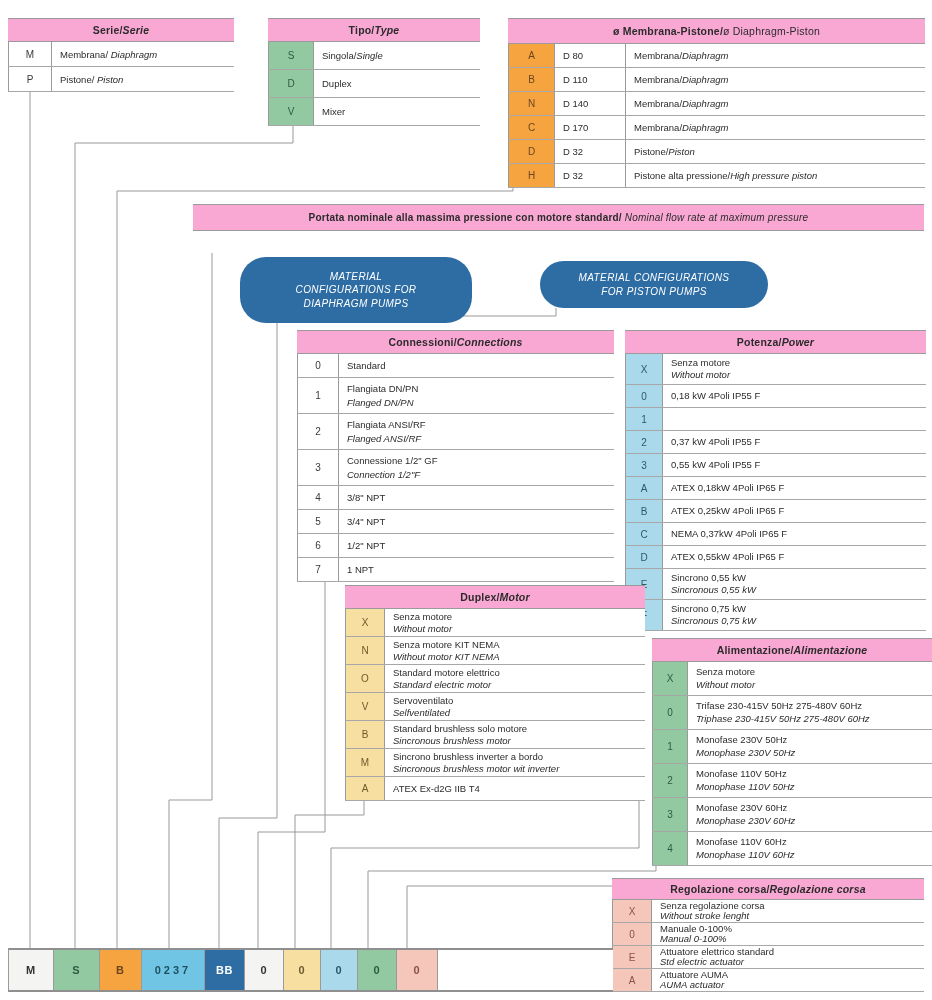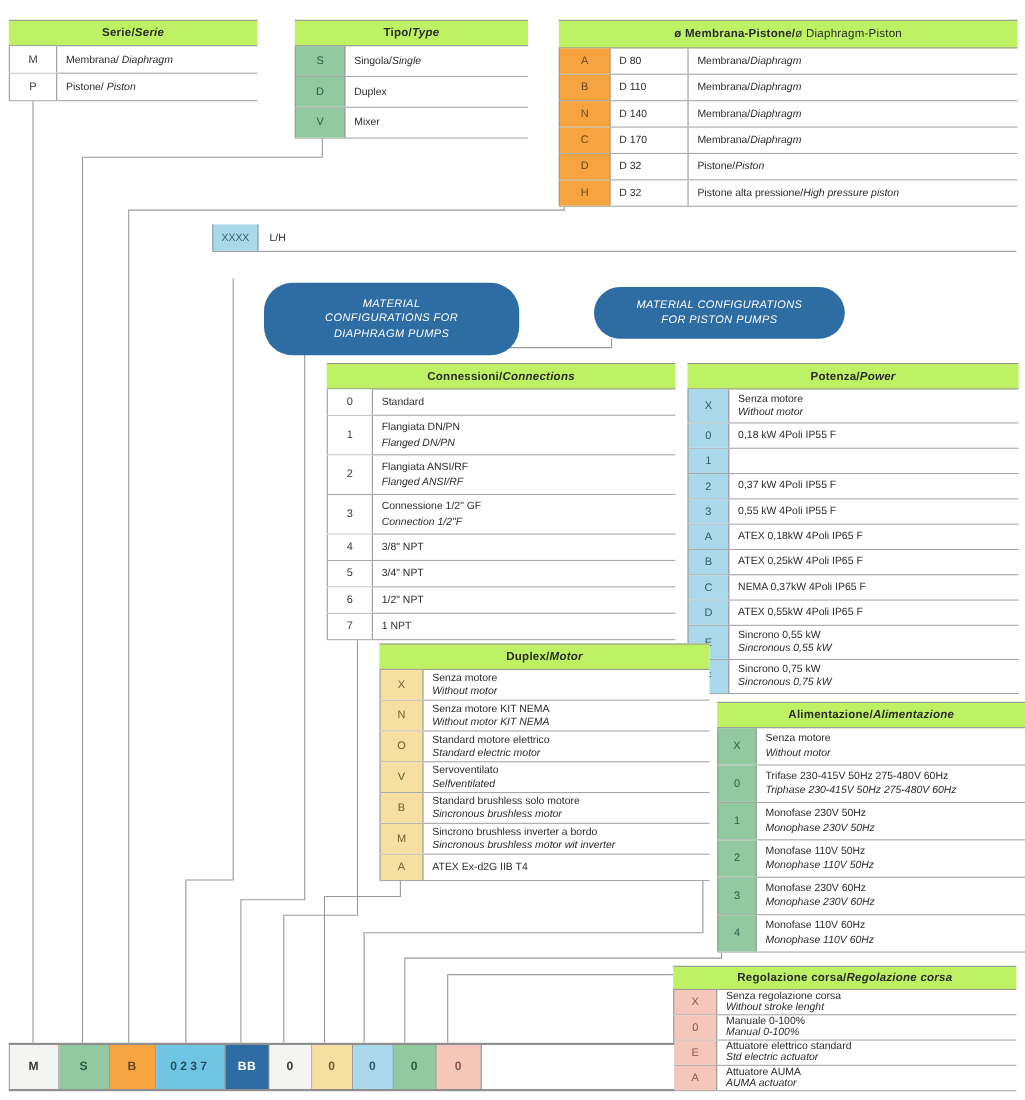"Serie/Serie" .t-head { background: #bef264 -> #f9a8d4 }
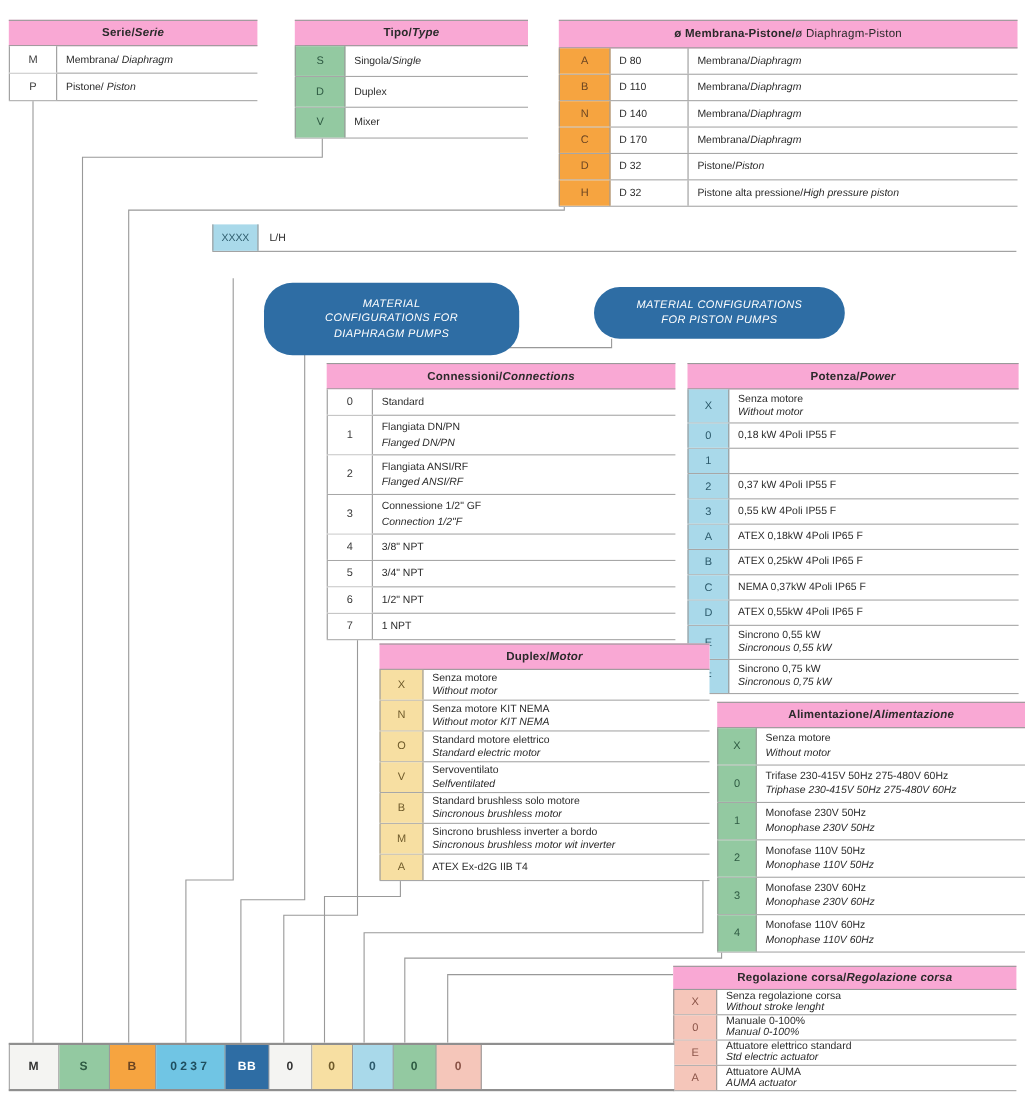"Portata nominale alla massima pressione" div.t-head { html: none -> <div> <span><span>Portata nominale alla massima pressione con motore standard/ </span><span>Nominal flow rate at maximum pressure</span></span> </div> }
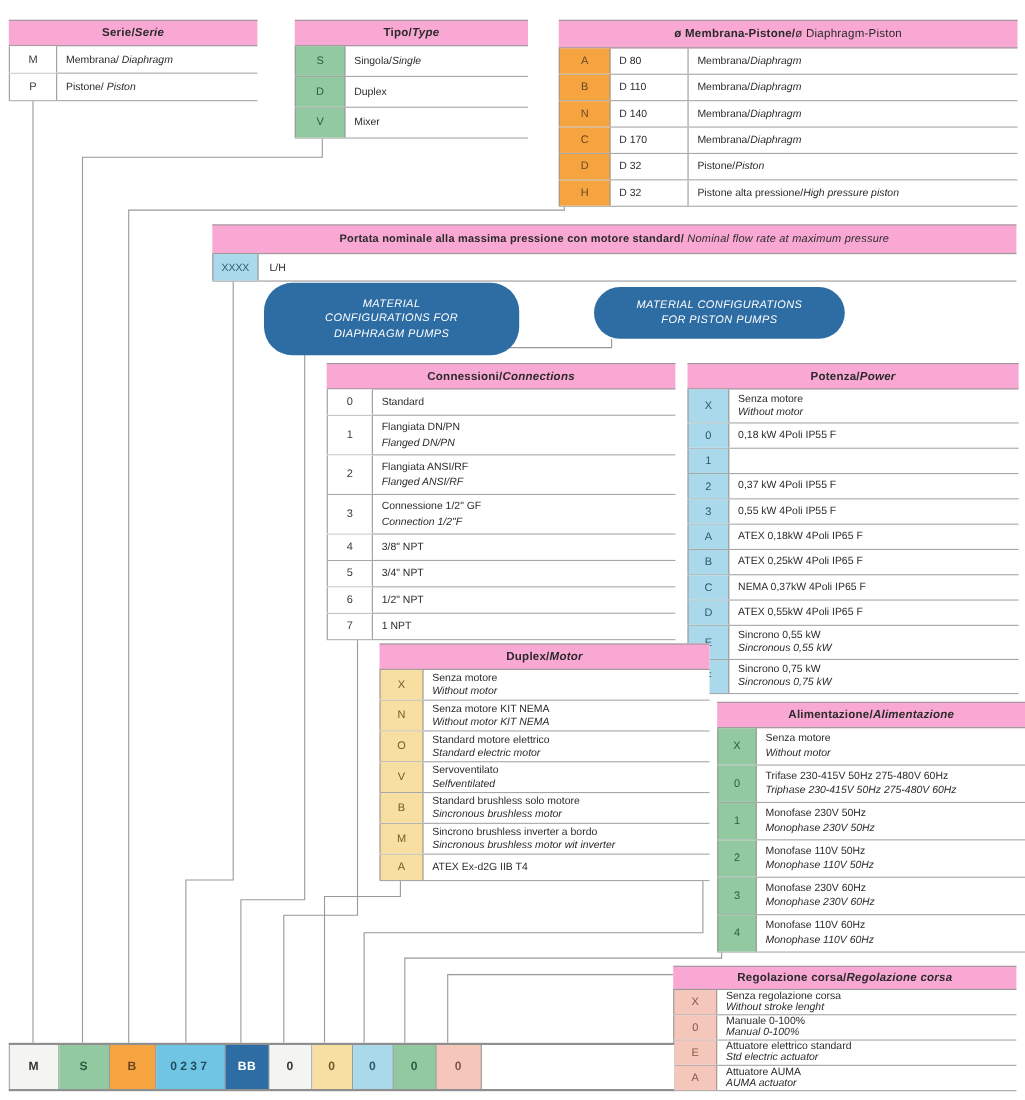"XXXX" div.banner-row { html: <div> <div>XXXX</div> <div>L/H</div> </div> -> none }
